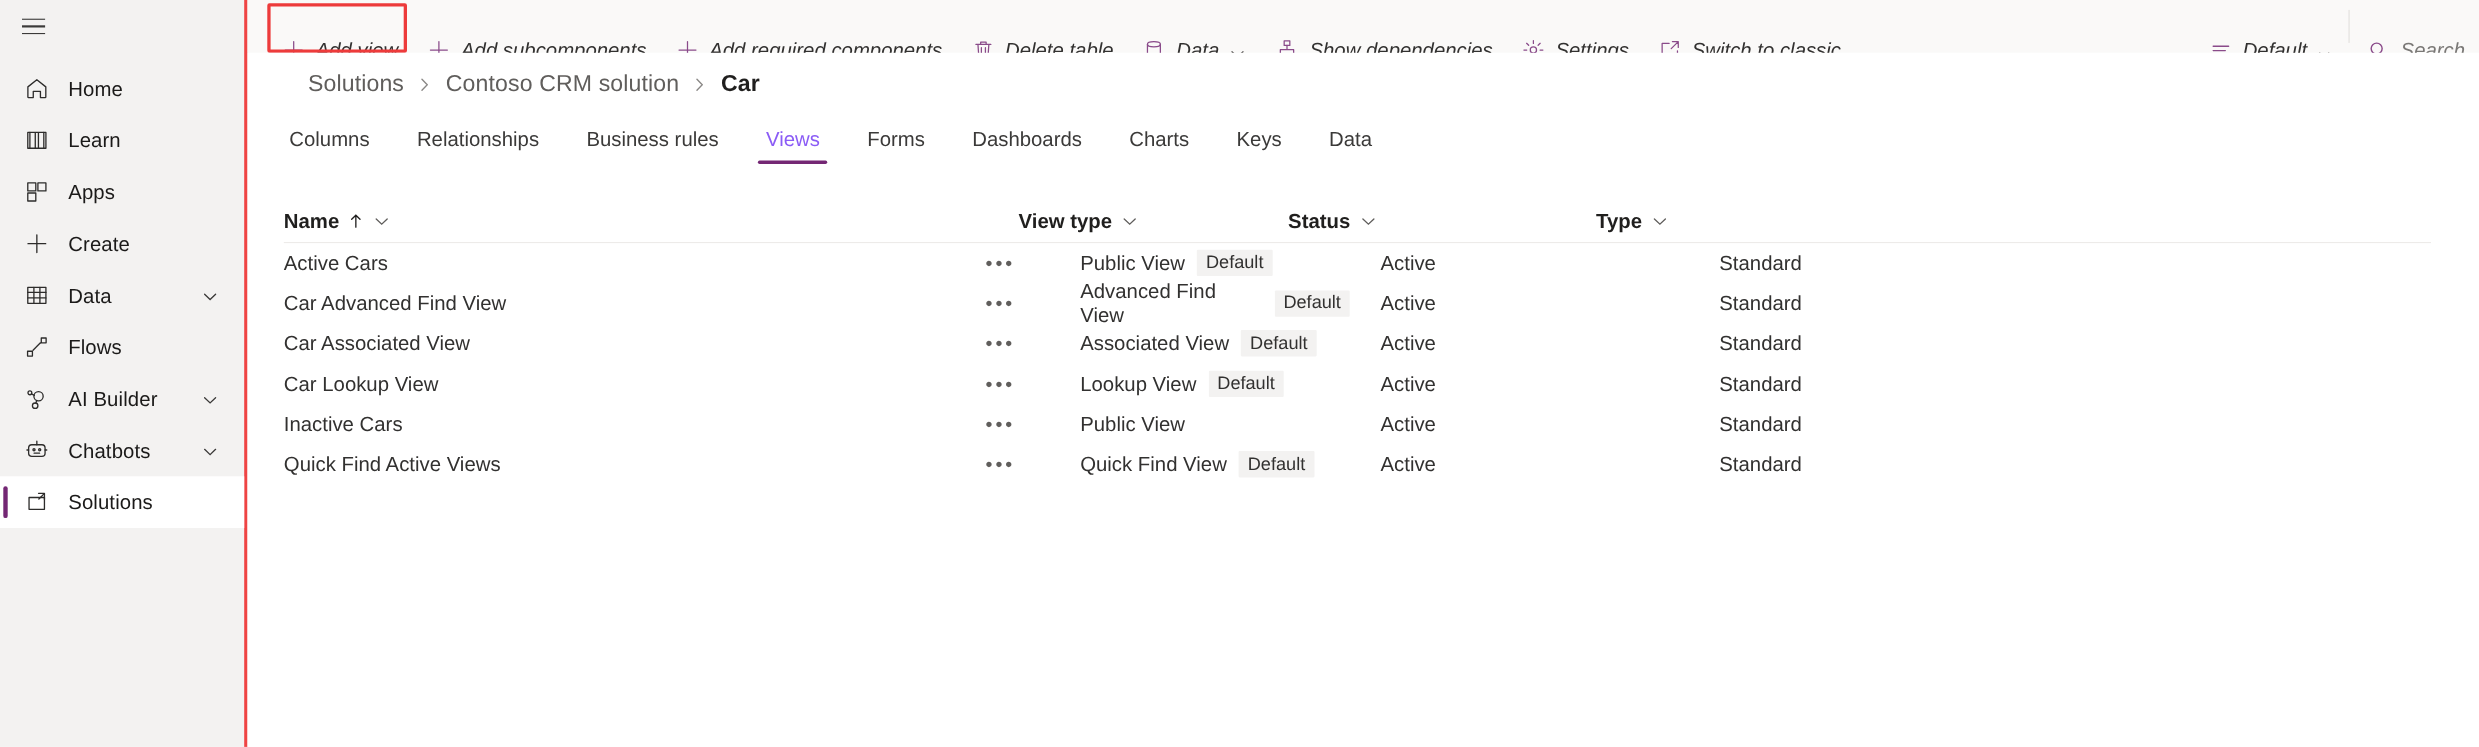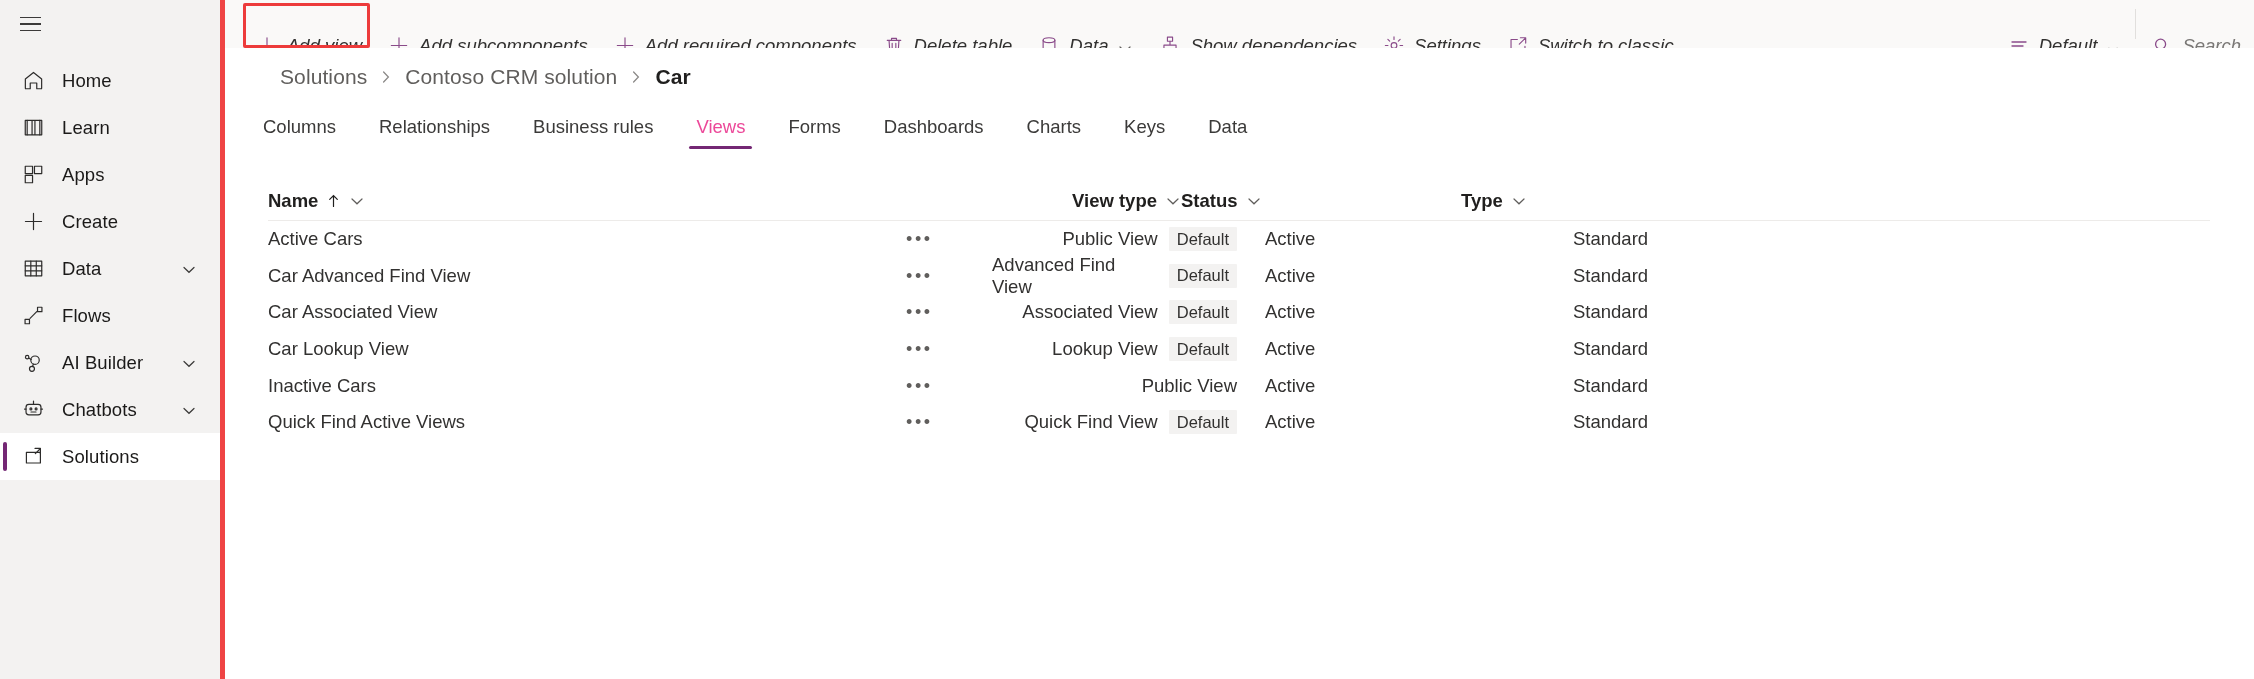"Home" .sidebar { border-right: 5px solid #ef4444 -> 3px solid #ef4444 }
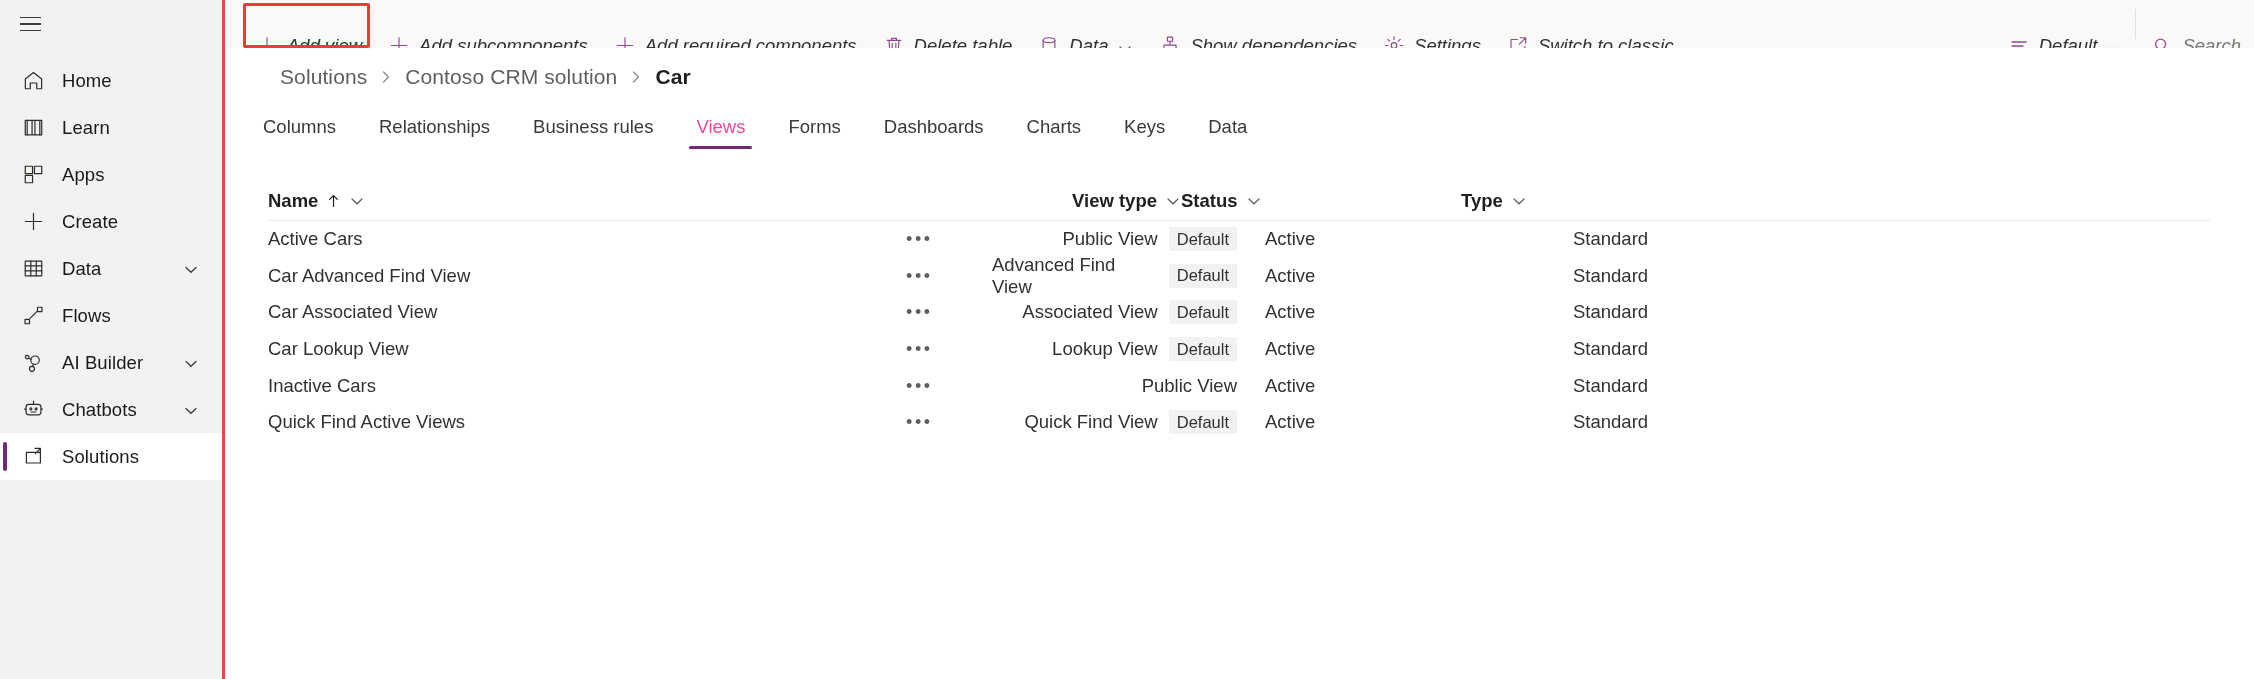"Views" .tab.active { color: #ec4899 -> #8b5cf6 }
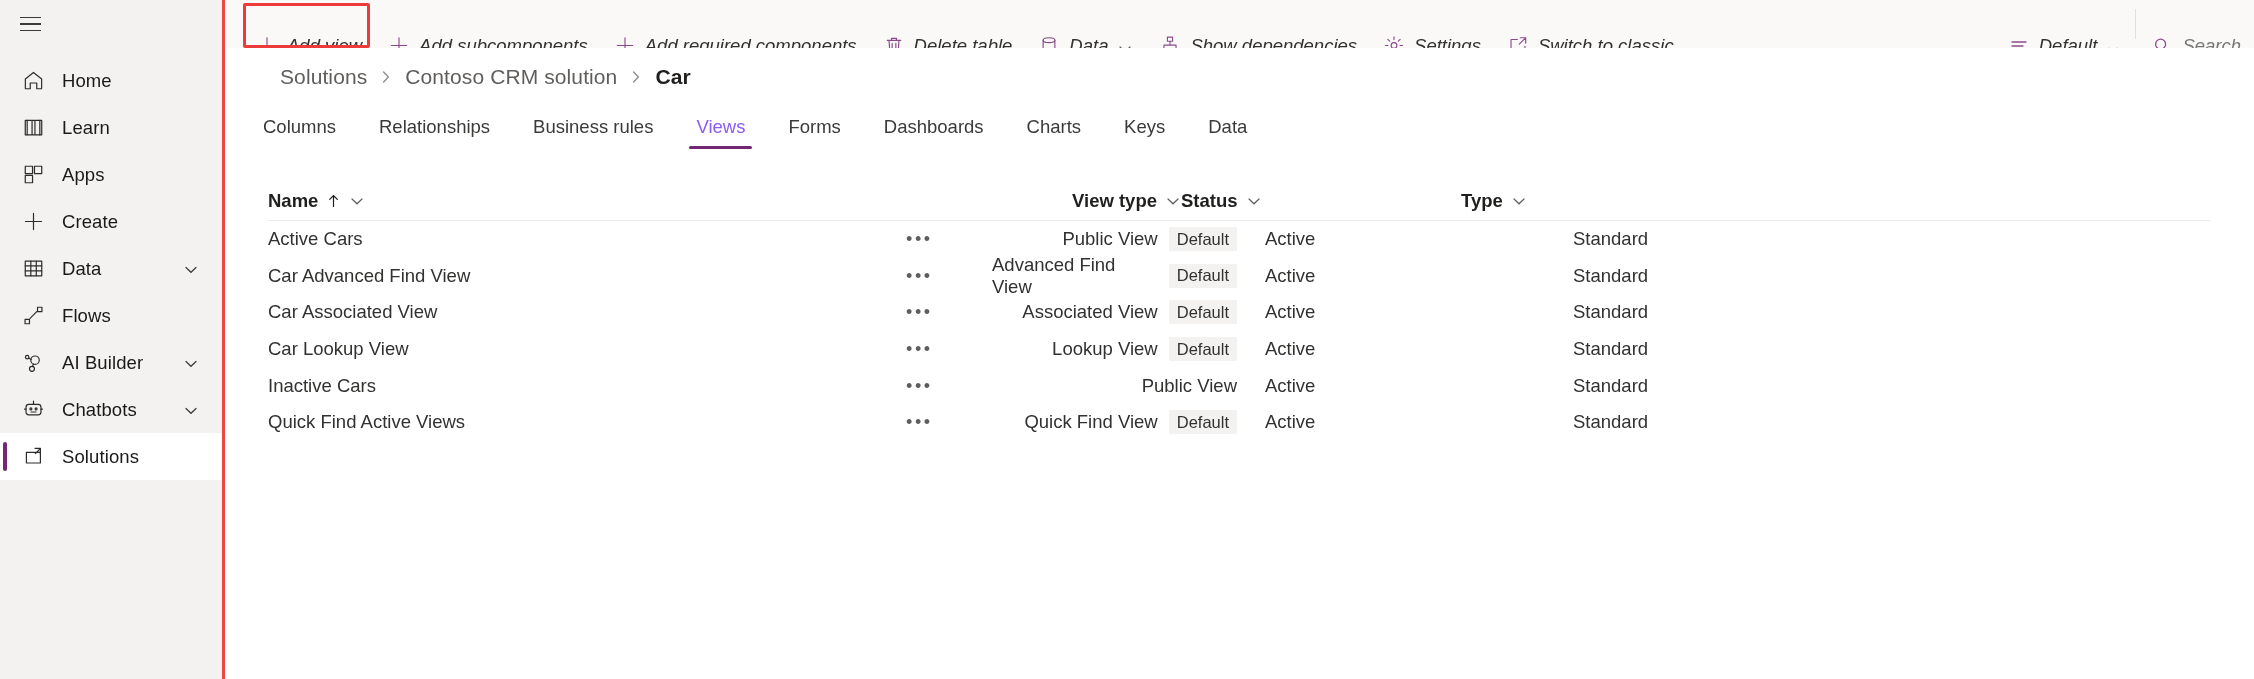"Name" .grid { padding-left: 43px -> 33px }
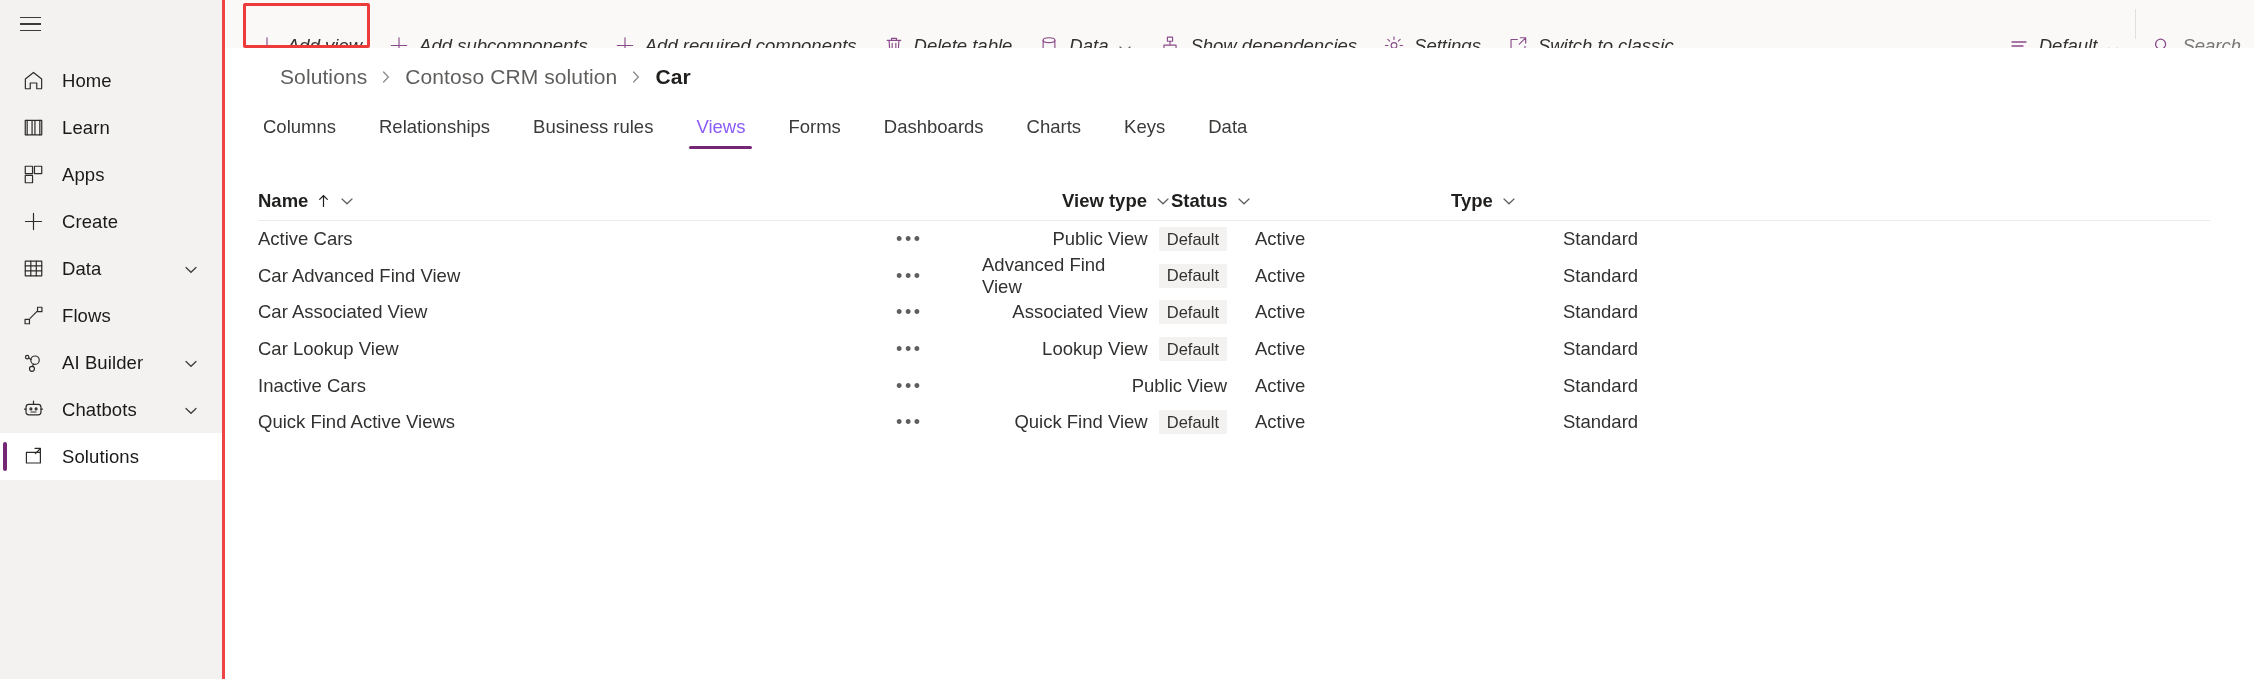"View type" .c-type { justify-content: flex-end -> none }
